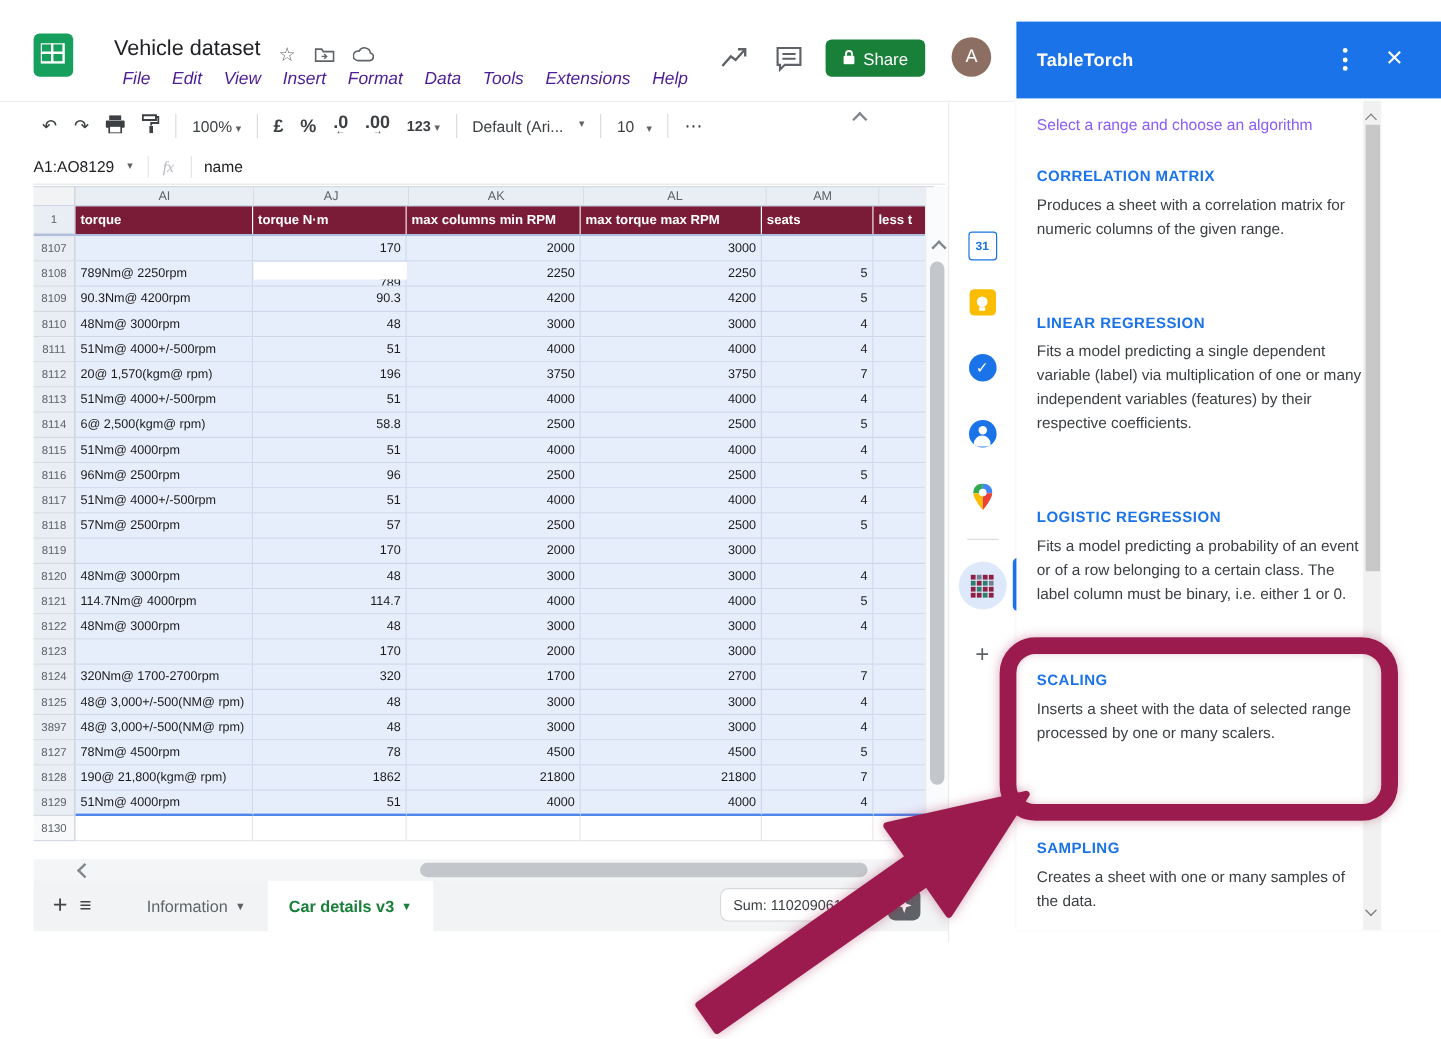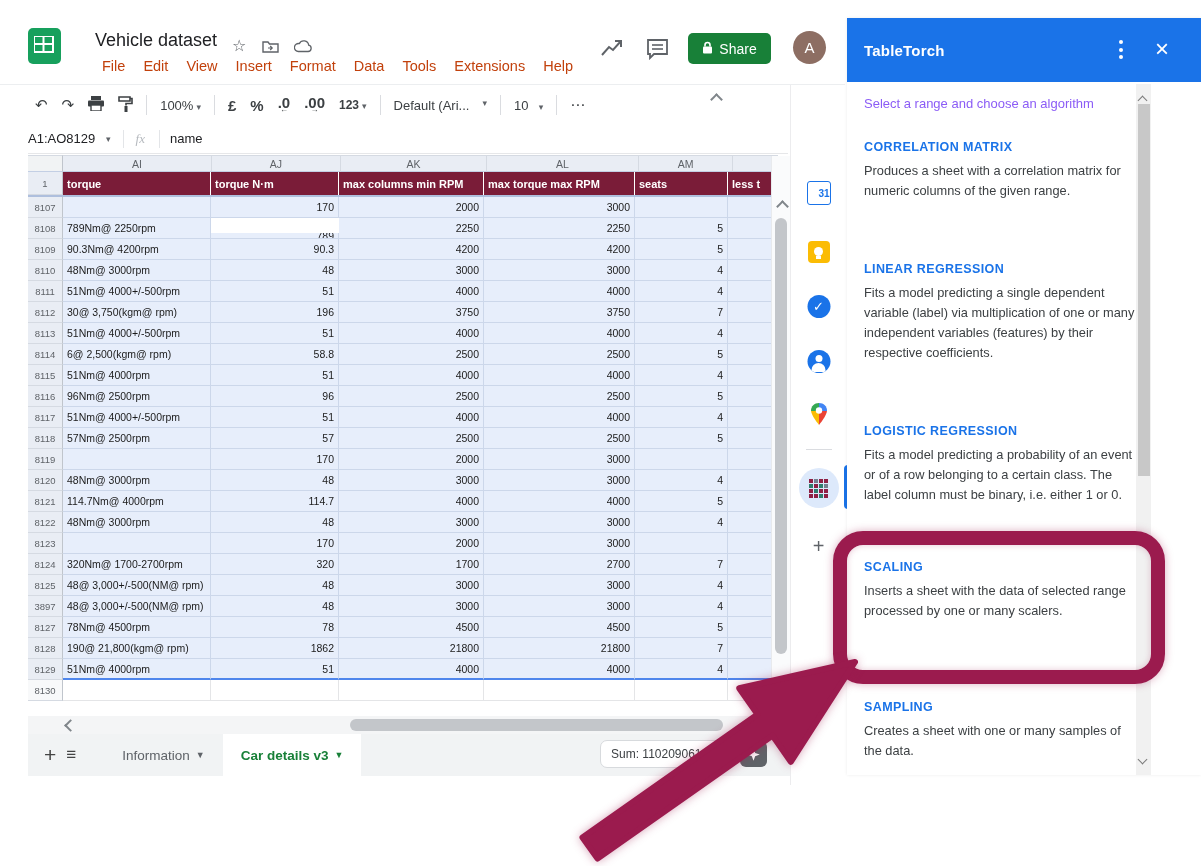"File" #menubar span { color: #c2410c -> #4c1d95; font-style: none -> italic }
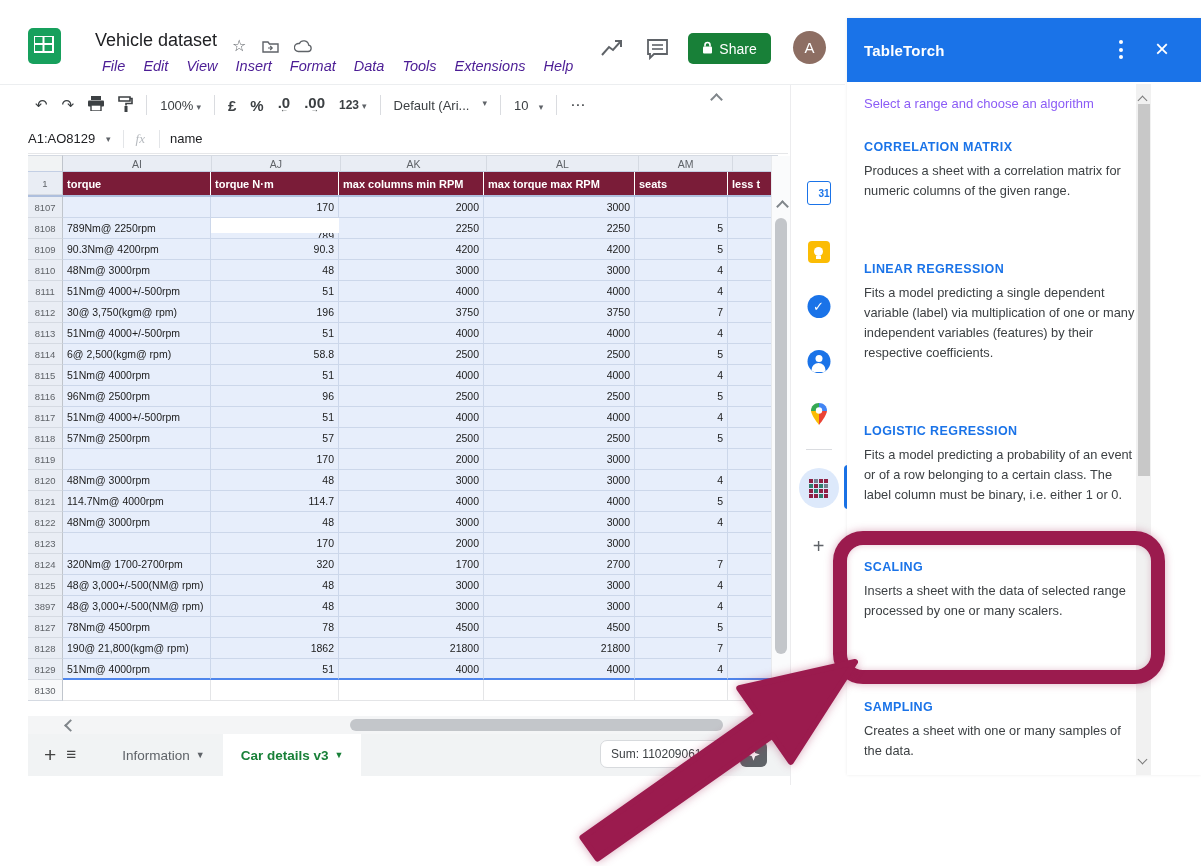"31" div.strip-ic { justify-content: flex-end -> center; top: 96px -> 108px }
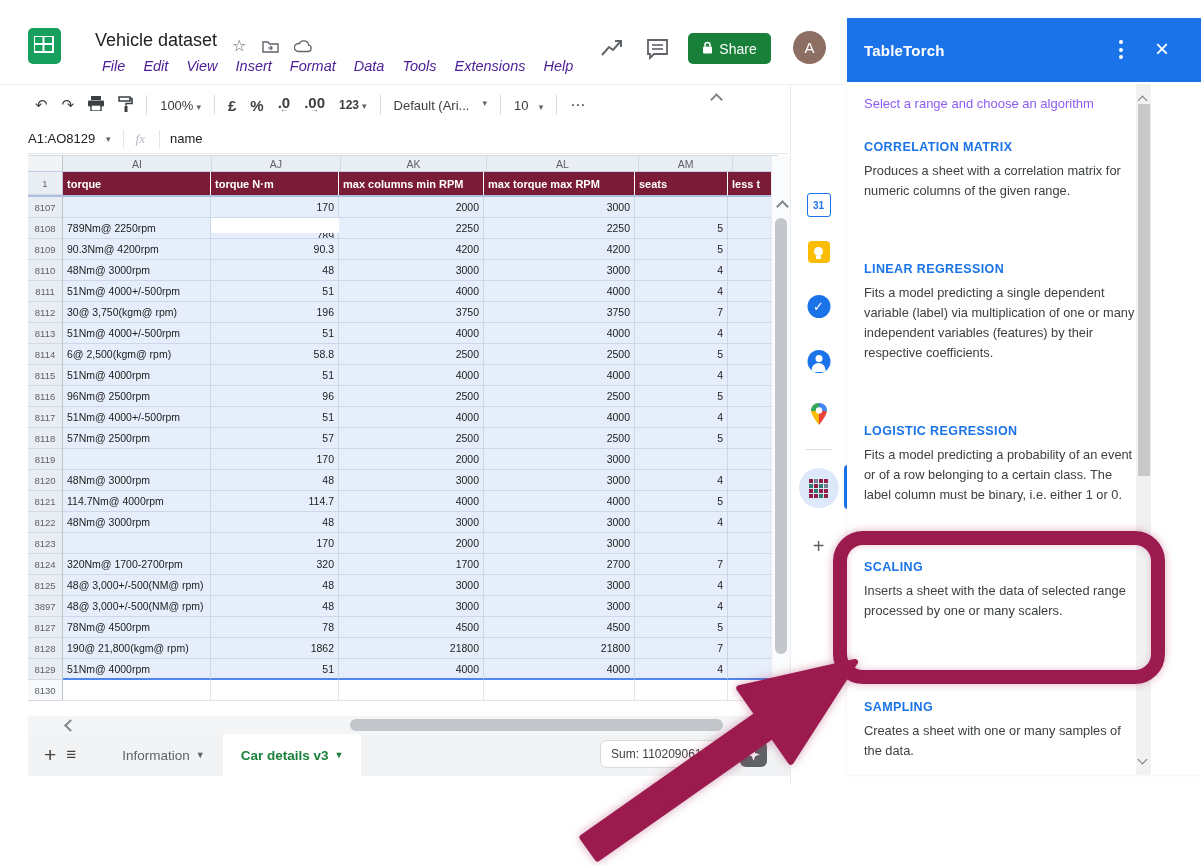"30@ 3,750(kgm@ rpm)" div.dcell { text: 30@ 3,750 -> 20@ 1,570 }
